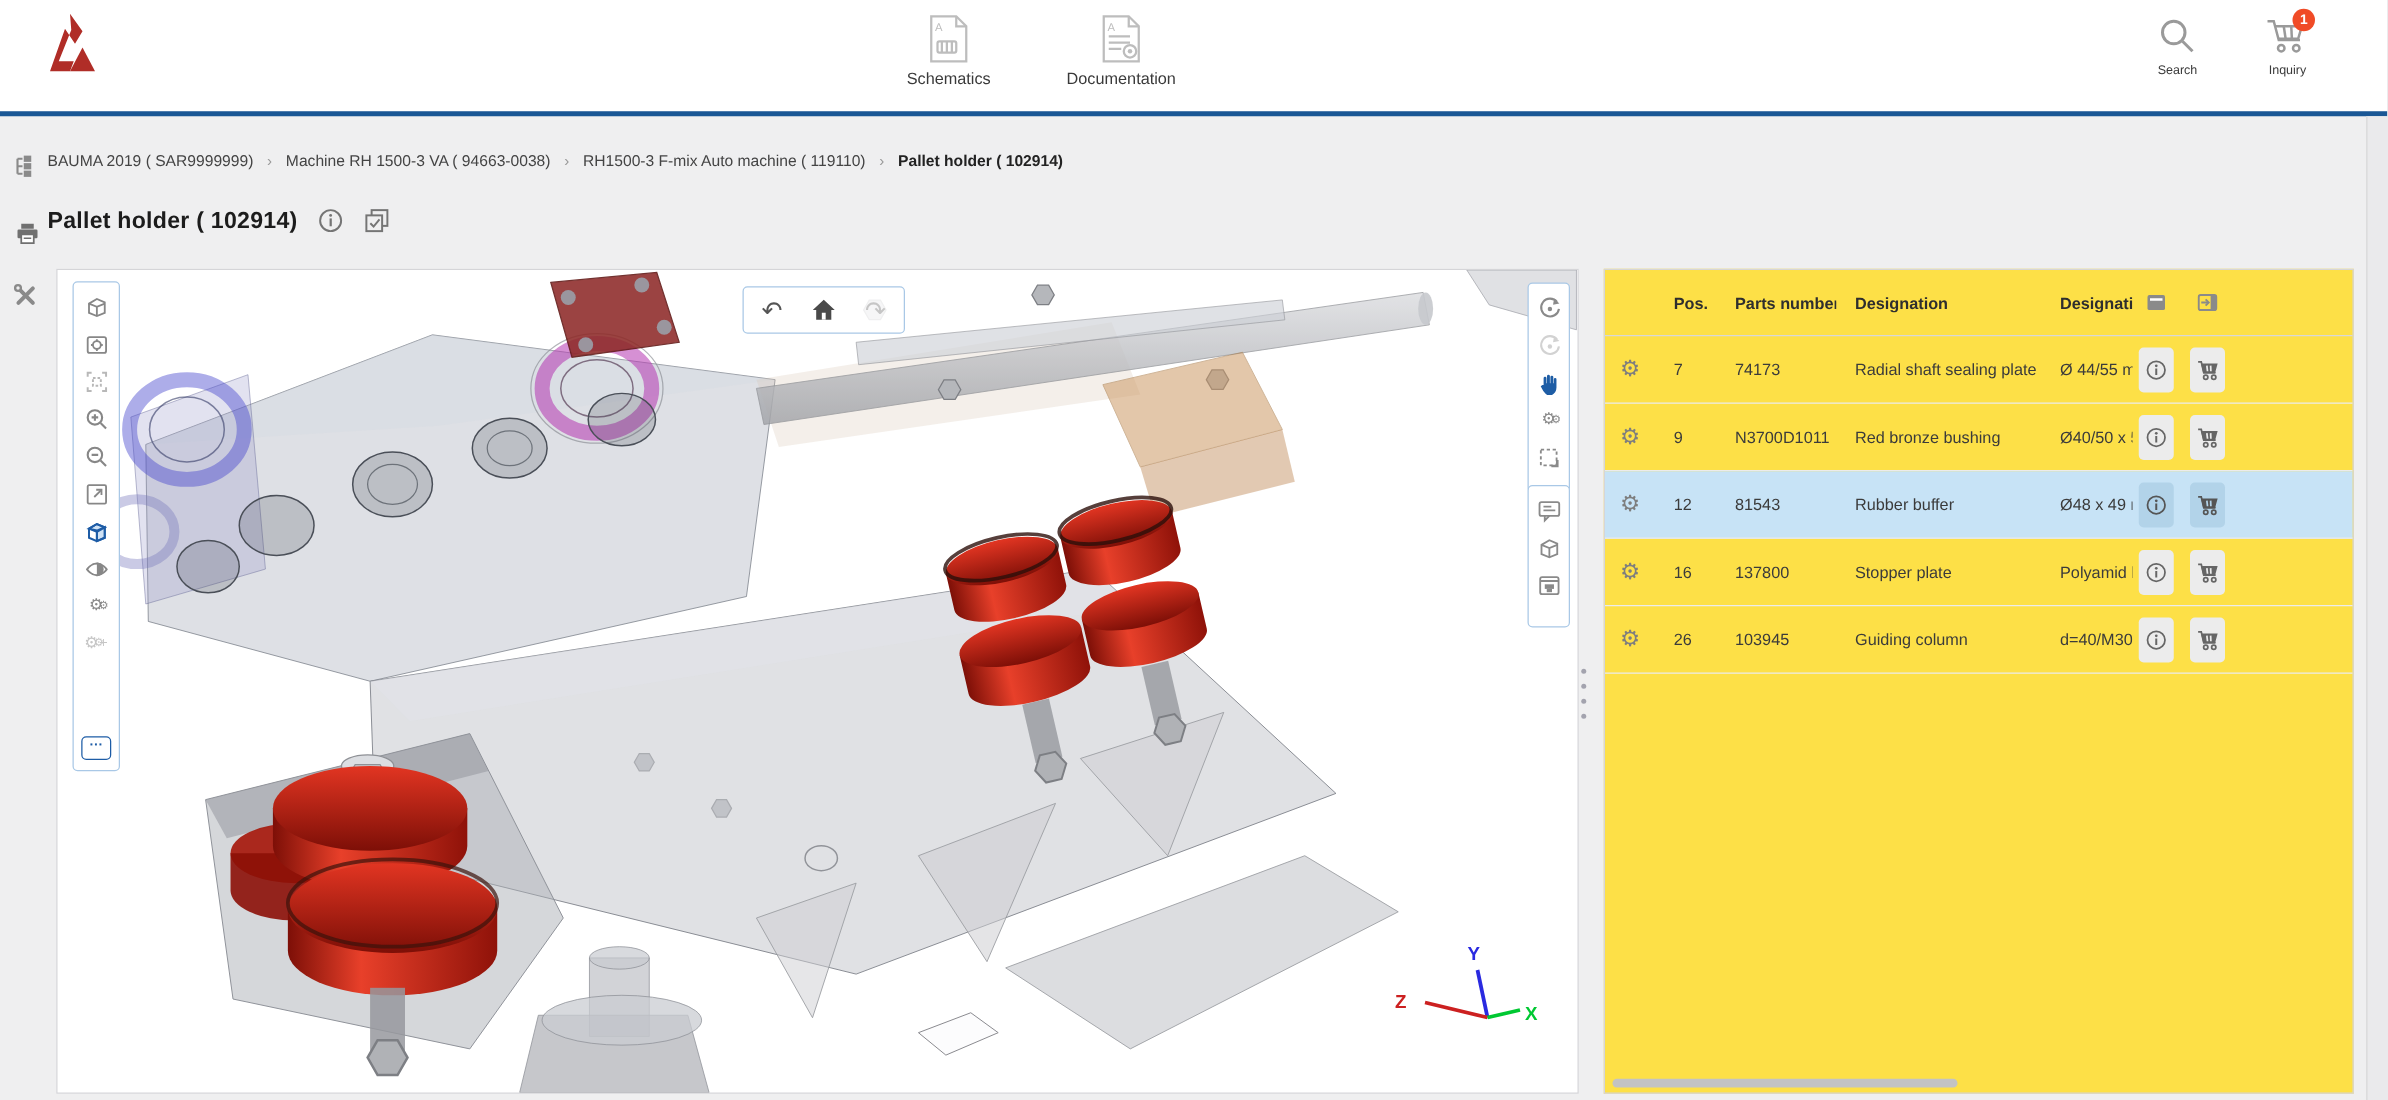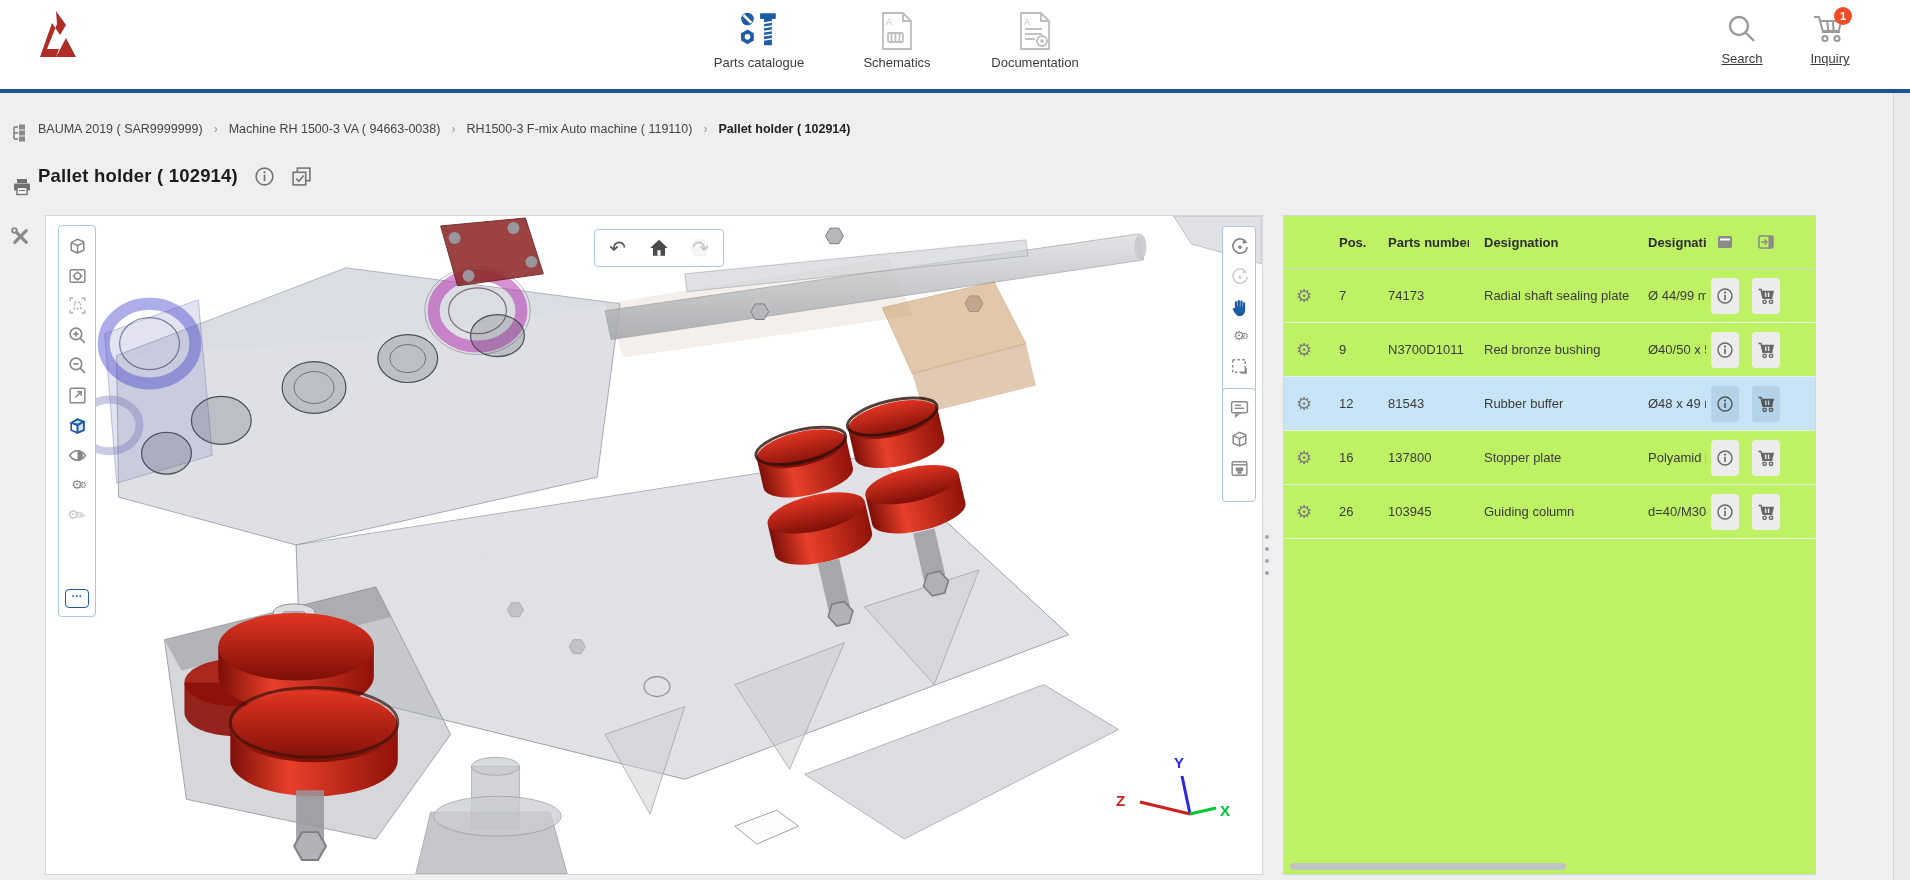"Parts catalogue" div.nav-item { html: <div> <span> <svg> <circle></circle> <line></line> <polygon></polygon> <circle></circle> <rect></rect> <rect></rect> <g> <line></line> <line></line> <line></line> <line></line> <line></line> </g> </svg> </span> <span>Parts catalogue</span> </div> -> none }
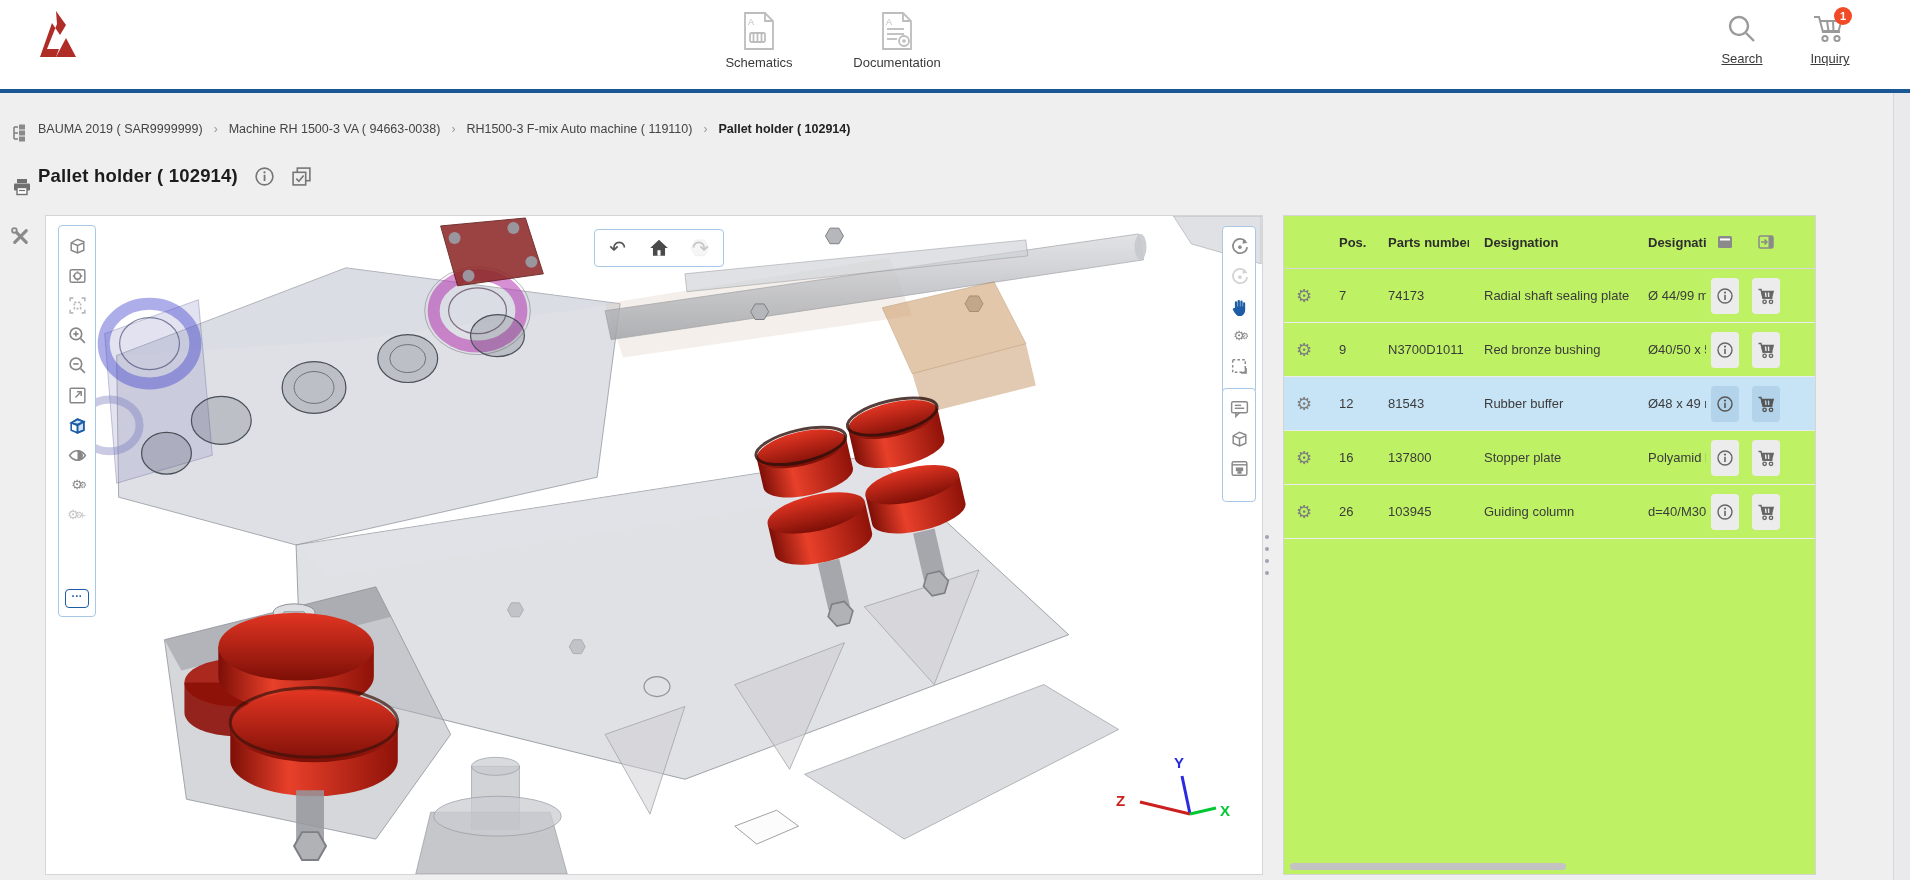"Search" .action-label { font-size: 13px -> 10px; text-decoration: underline -> none }
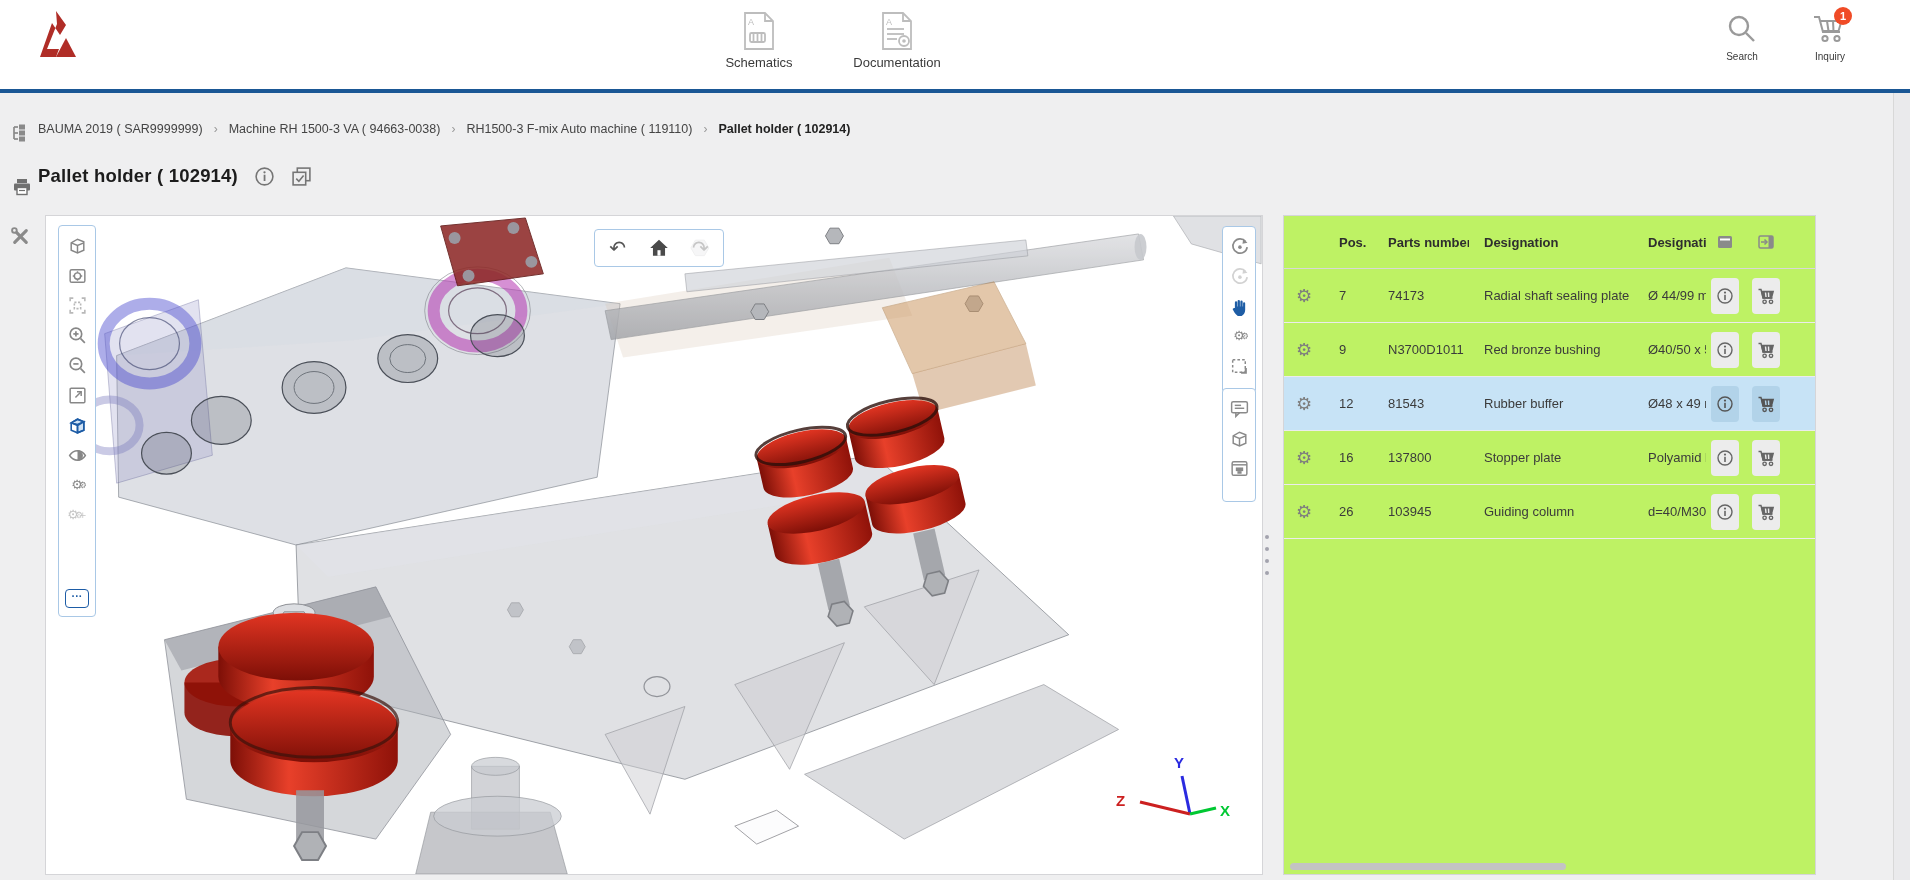"Pos." .table-card { background: #bef264 -> #fde047; width: 533px -> 600px }
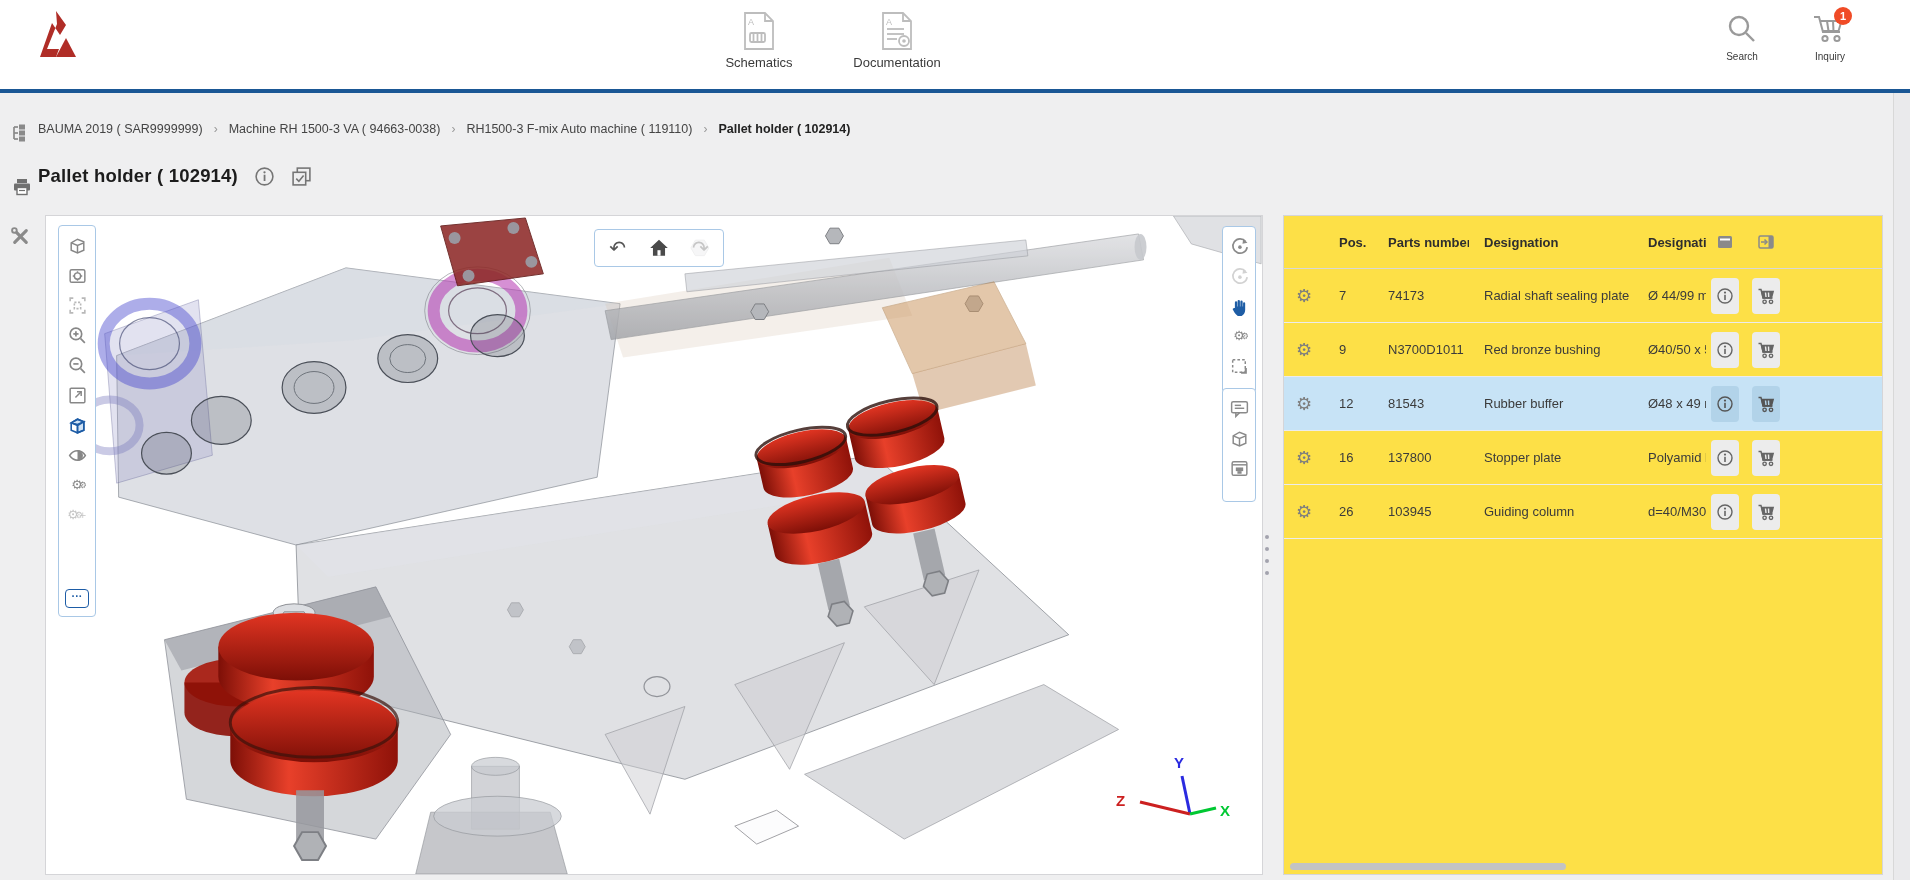"Ø 44/99 m" div.cell { text: 44/99 -> 44/55 }
